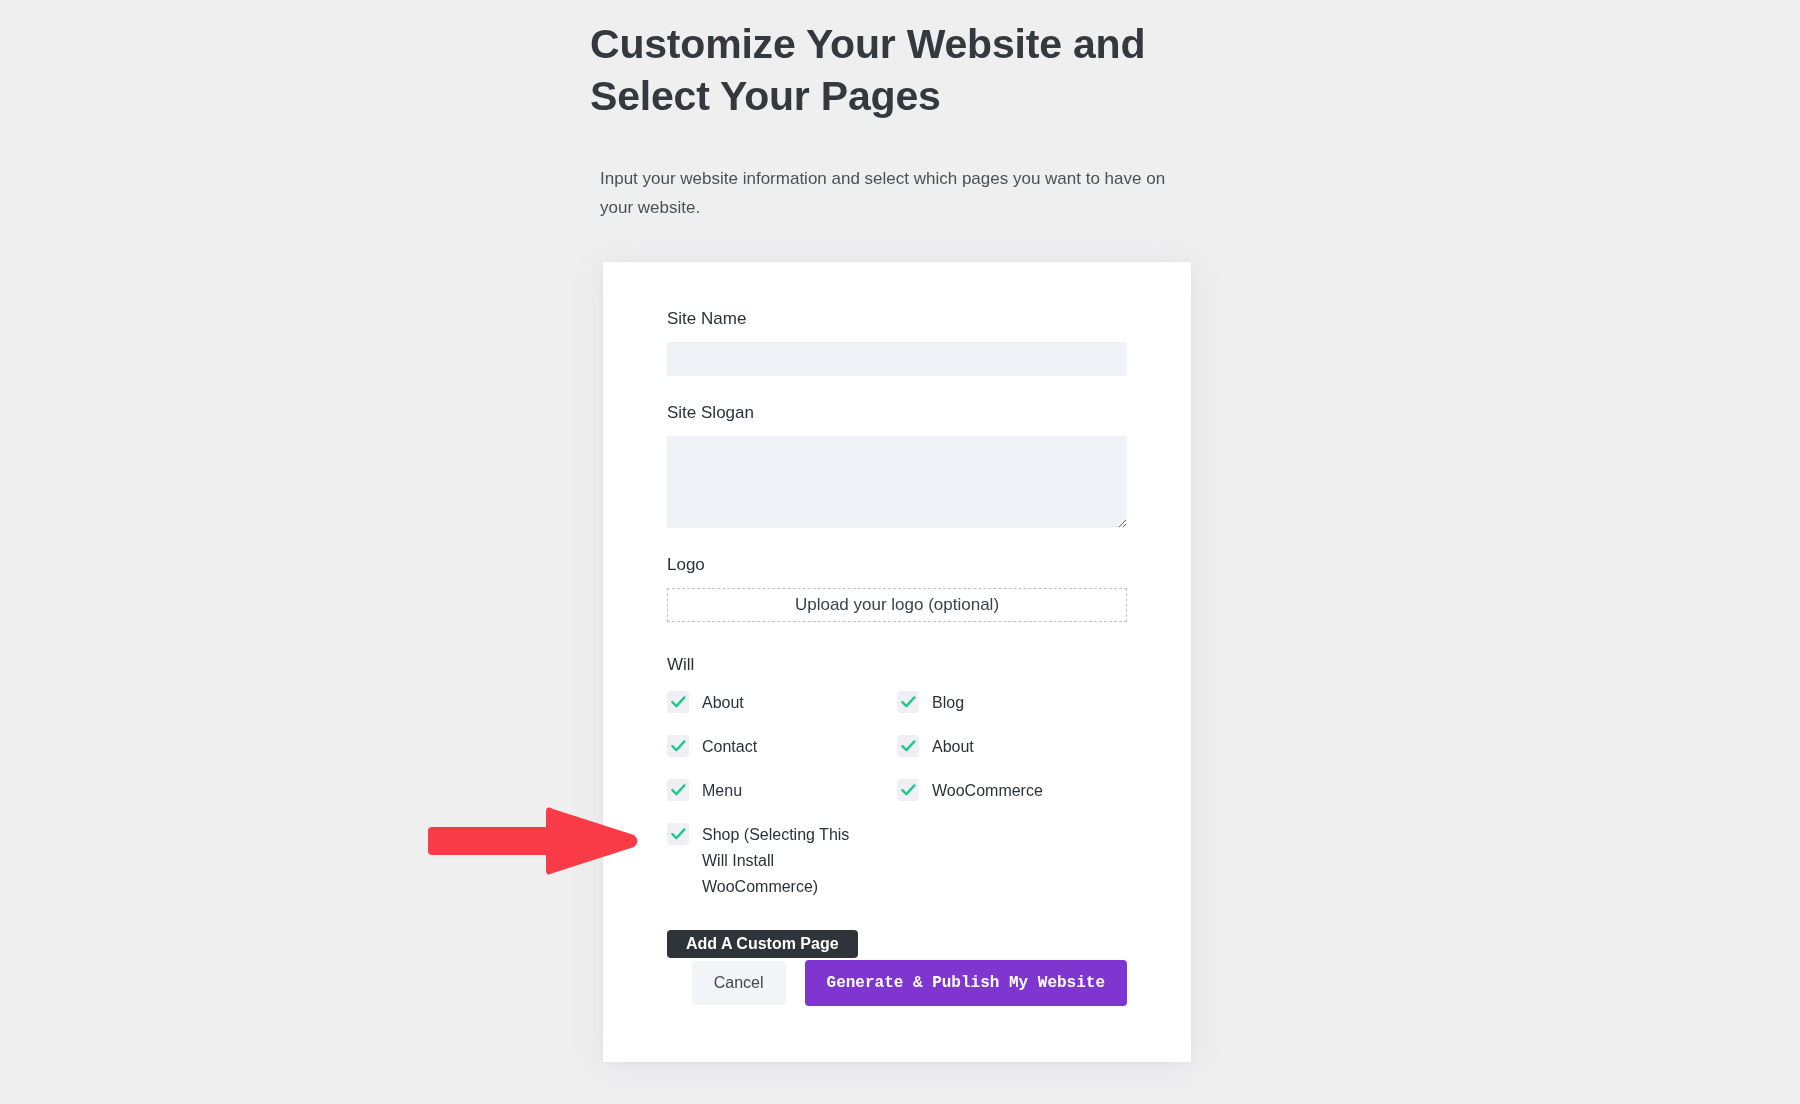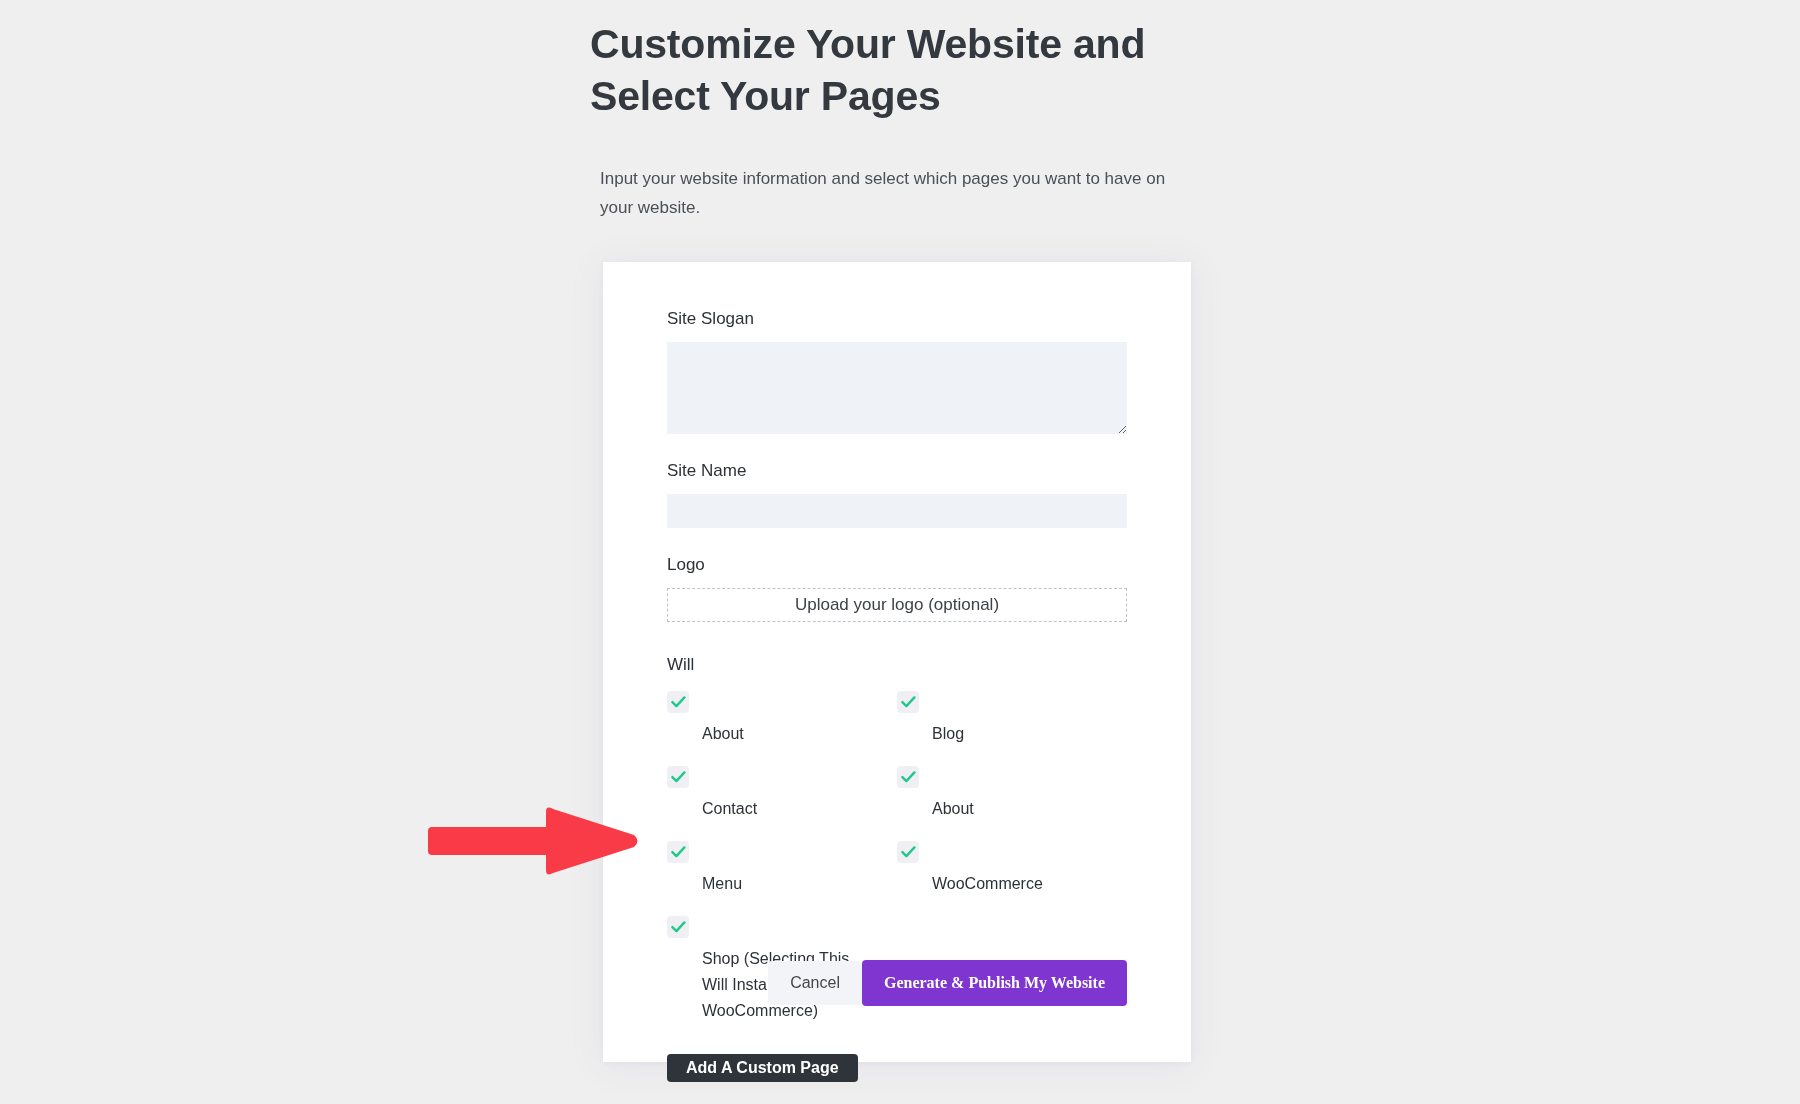"Site Slogan" div.field-block { order: before "Site Name" -> after "Site Name" }
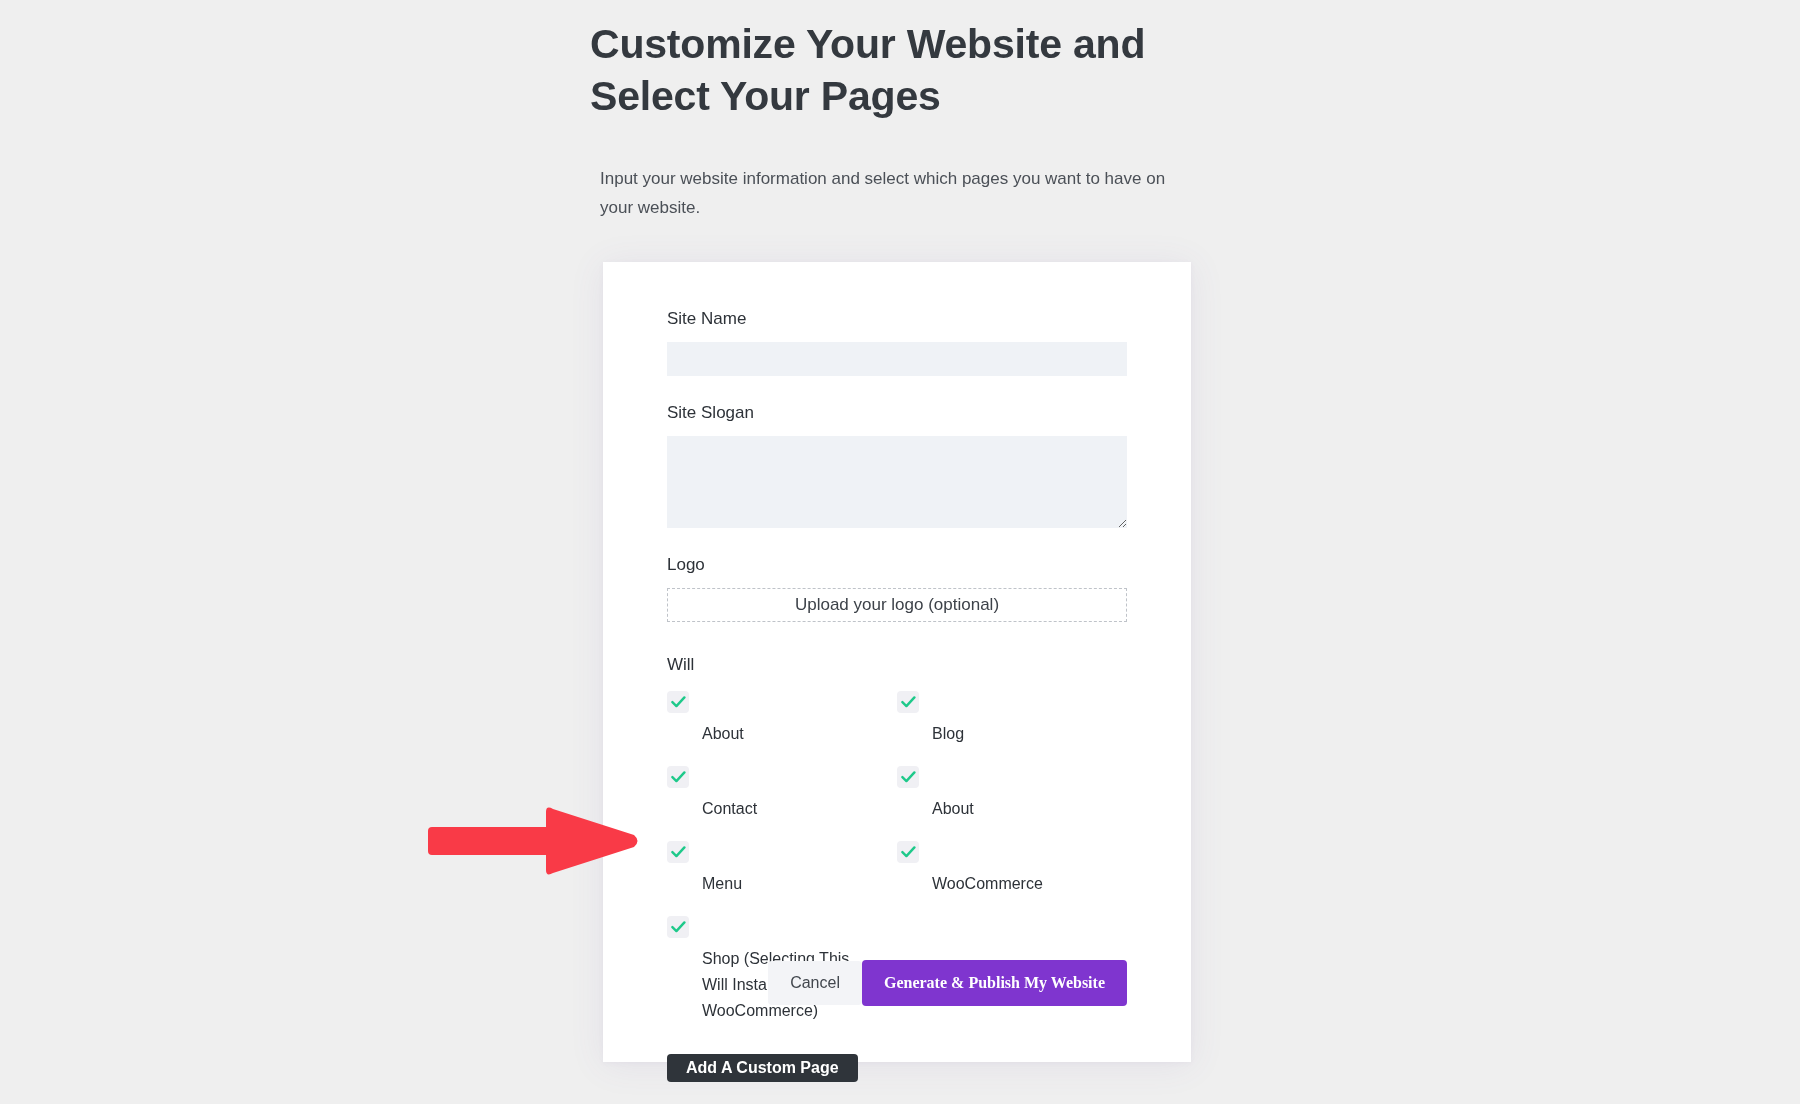"About" .page-option-label { margin-top: 31px -> none }
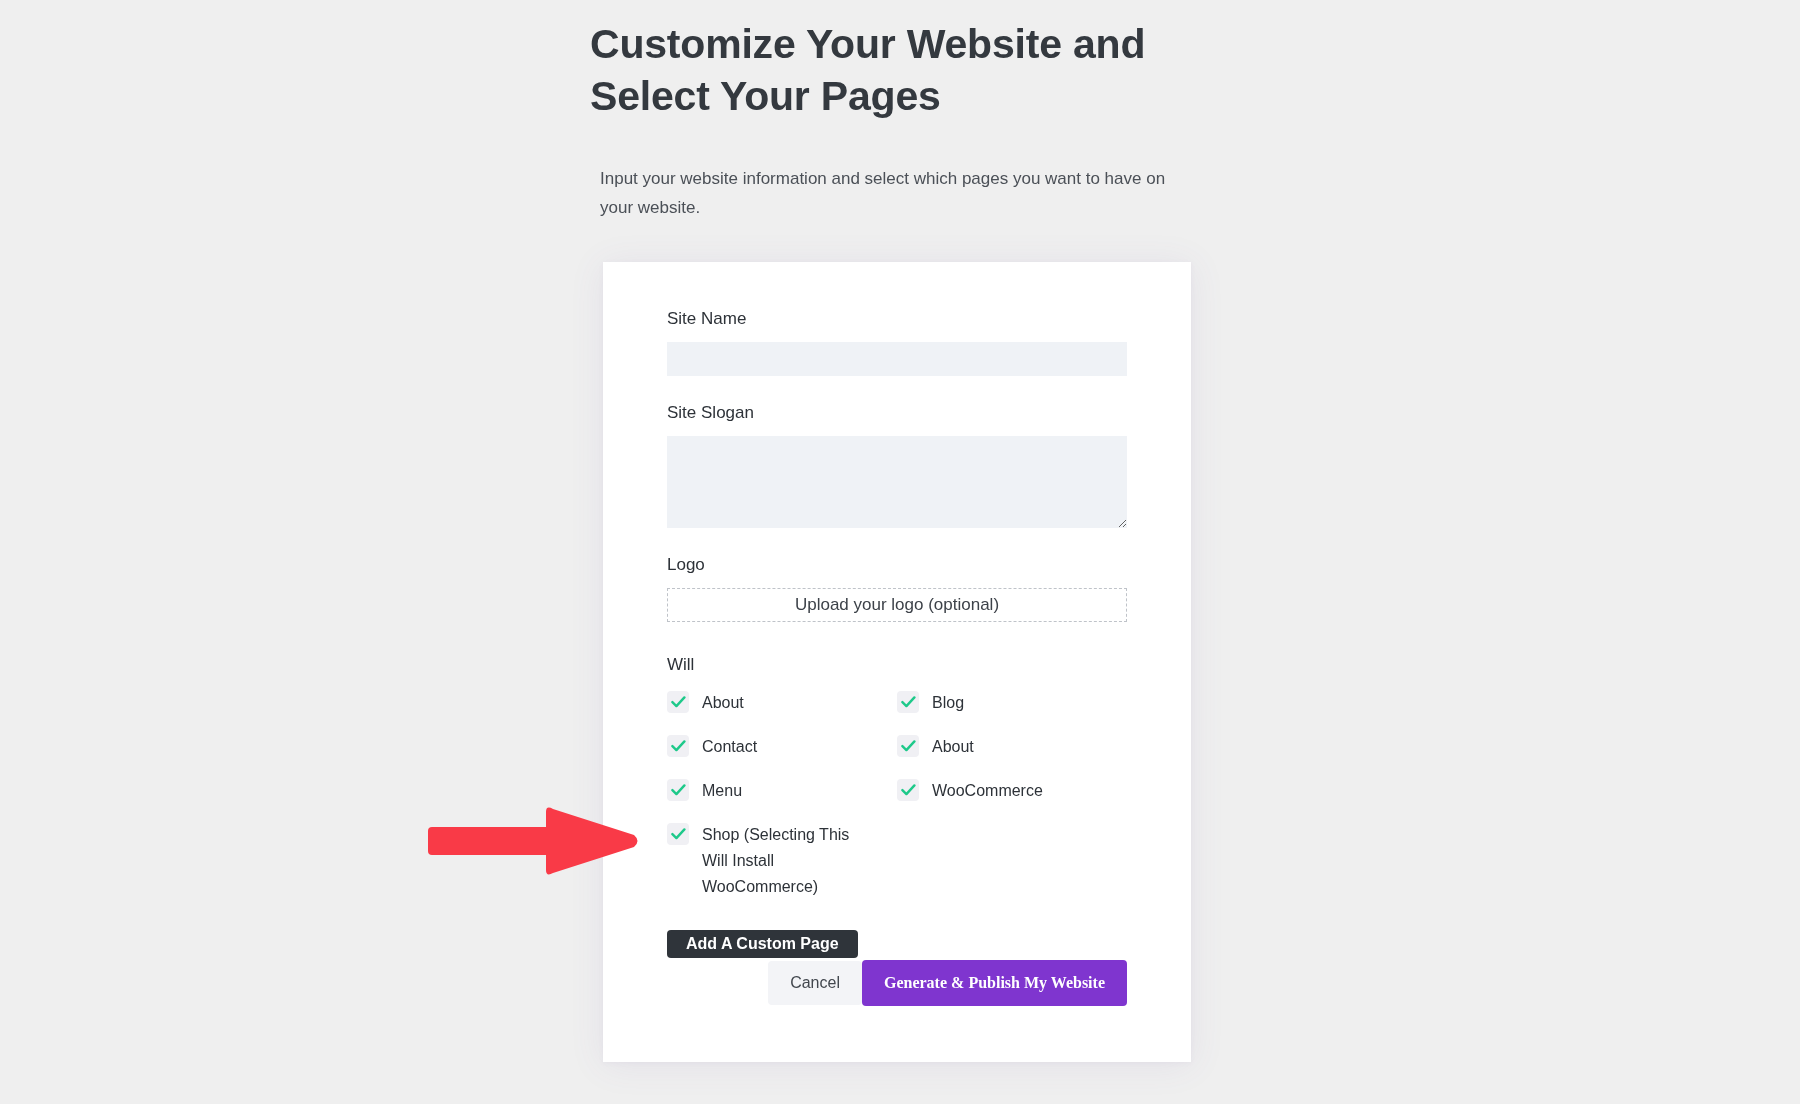"Cancel" .card-actions { gap: none -> 19px }
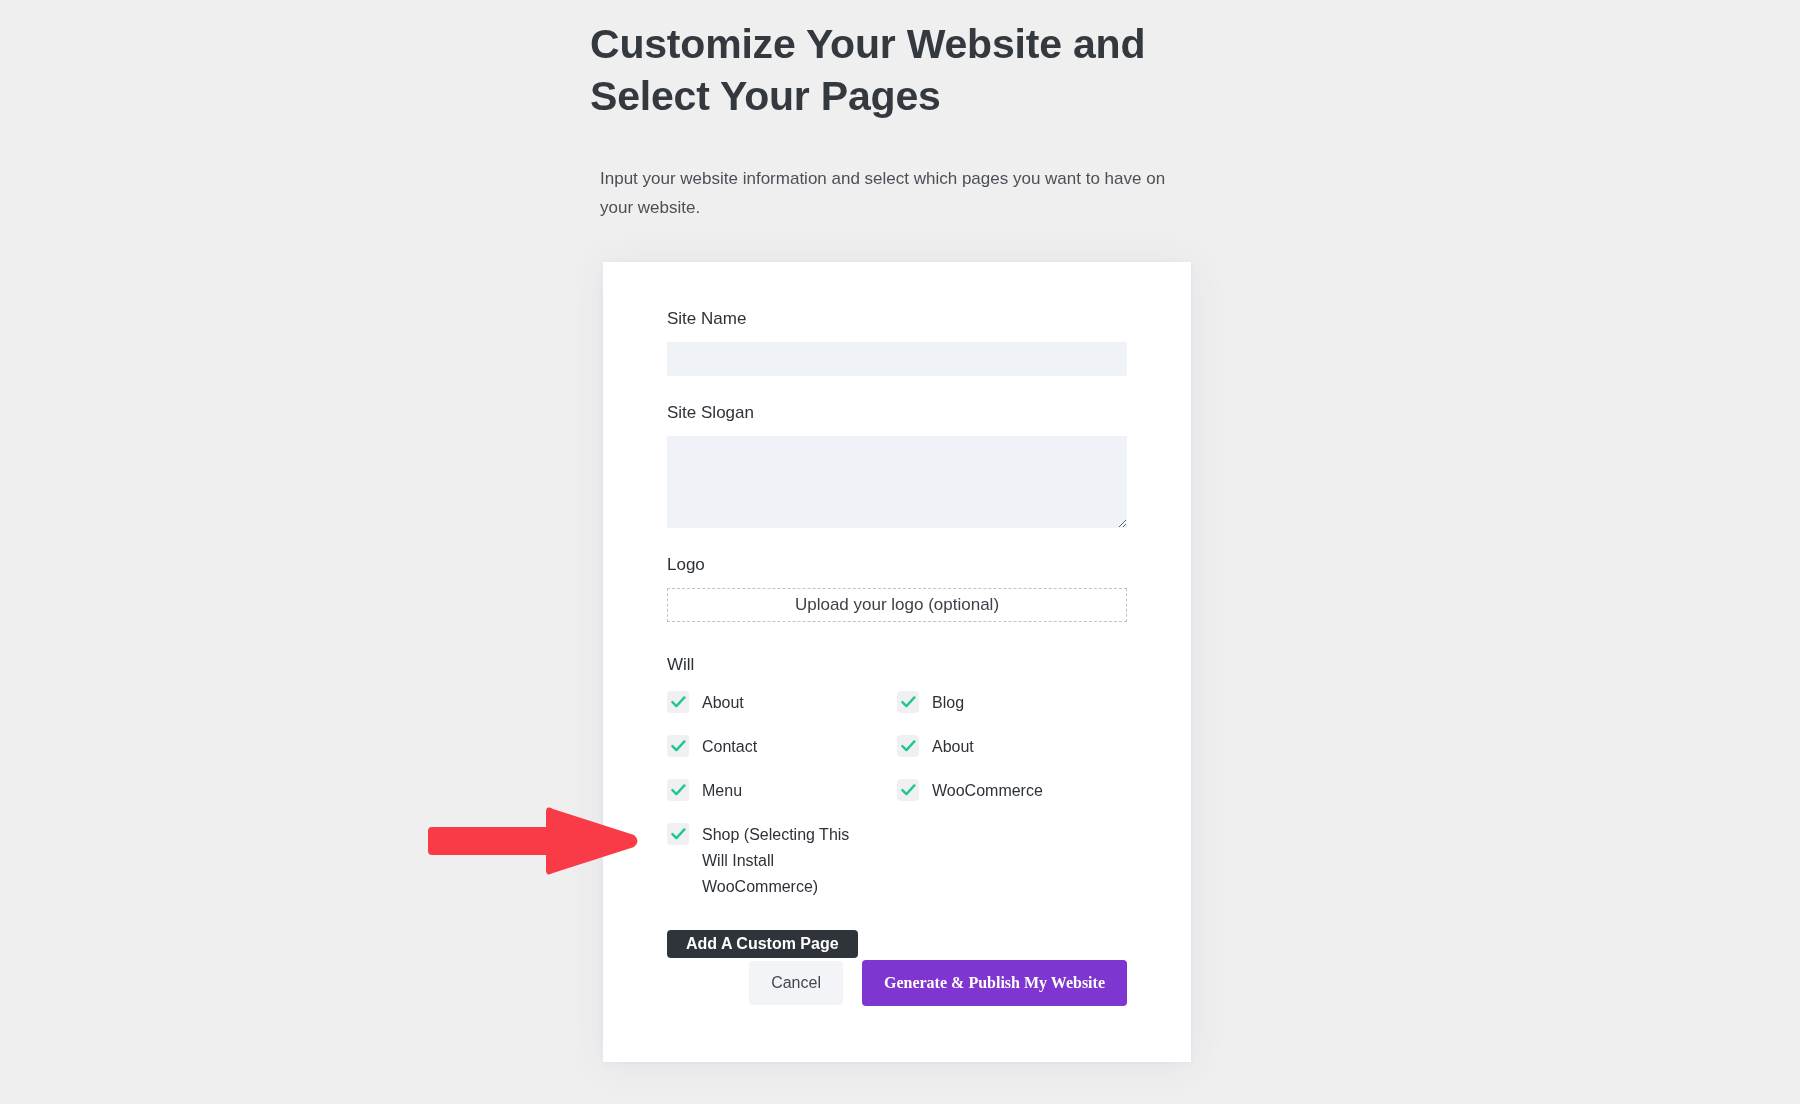"Generate & Publish My Website" .btn-publish { font-family: Liberation Serif, serif -> Liberation Mono, monospace }
